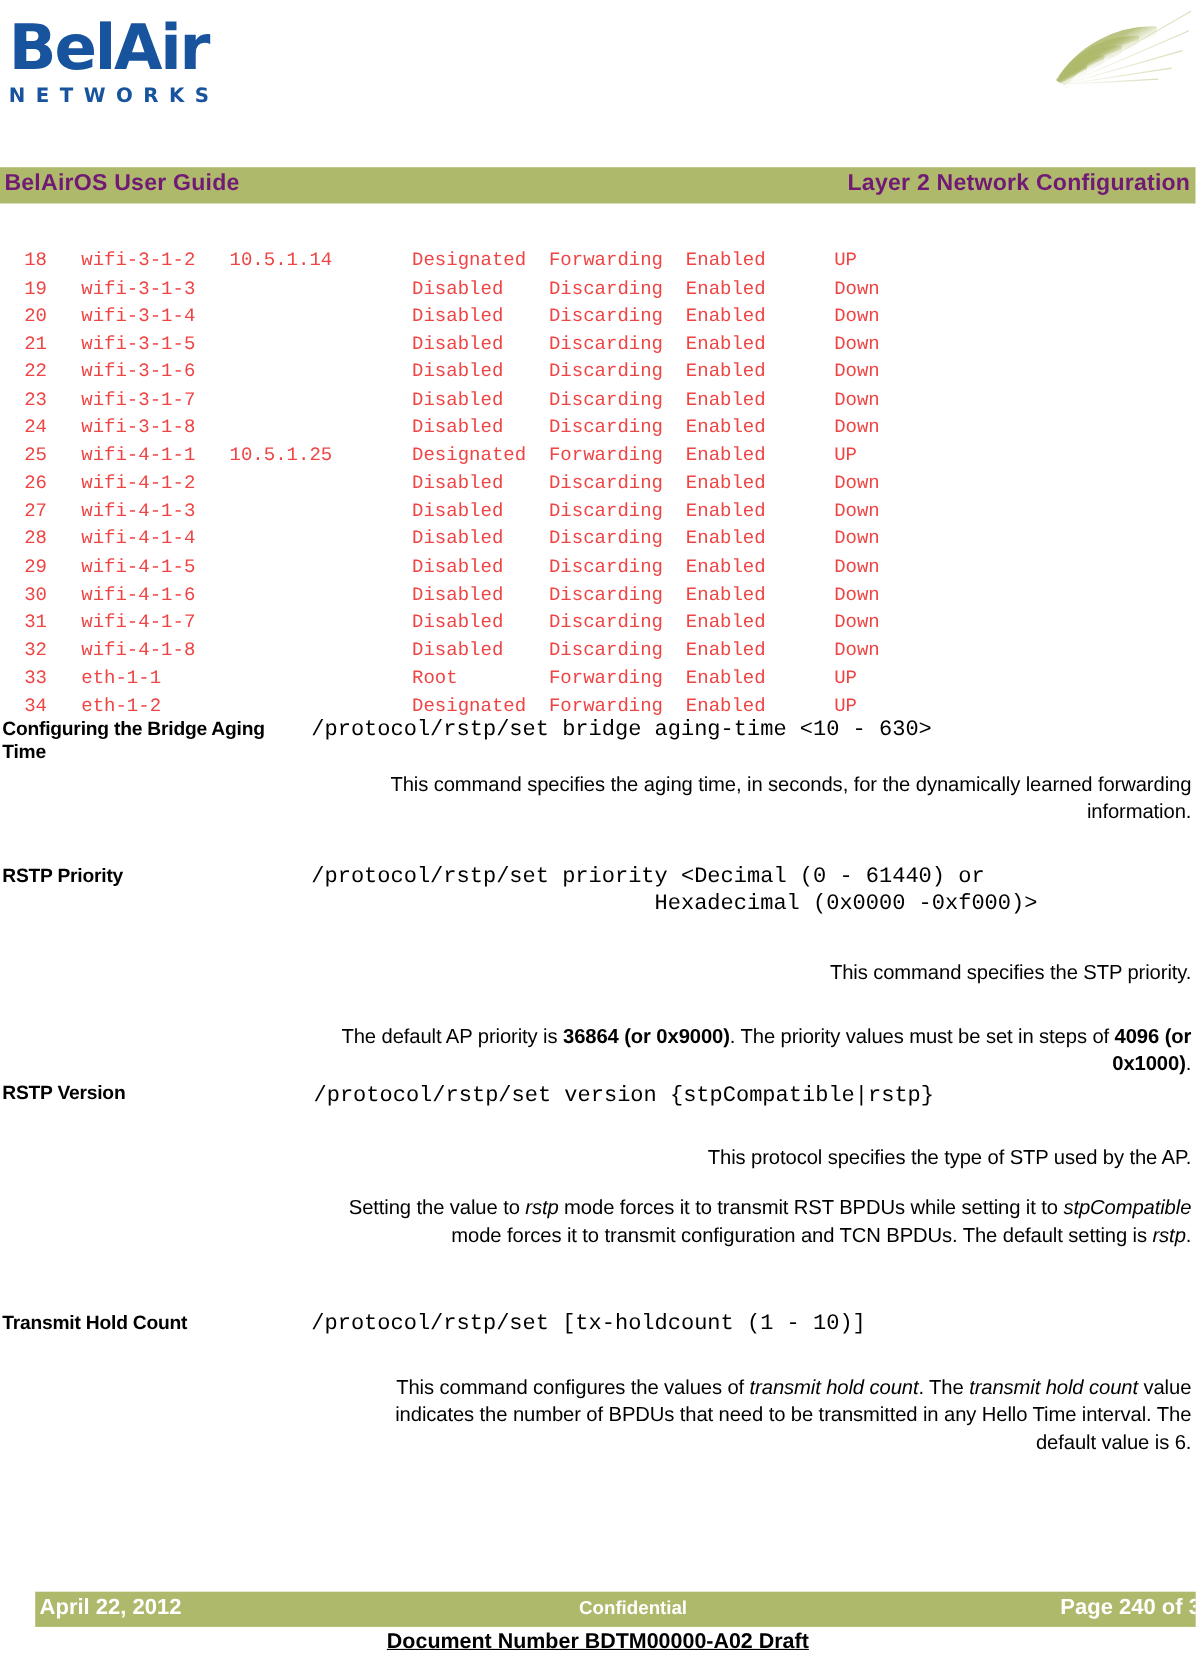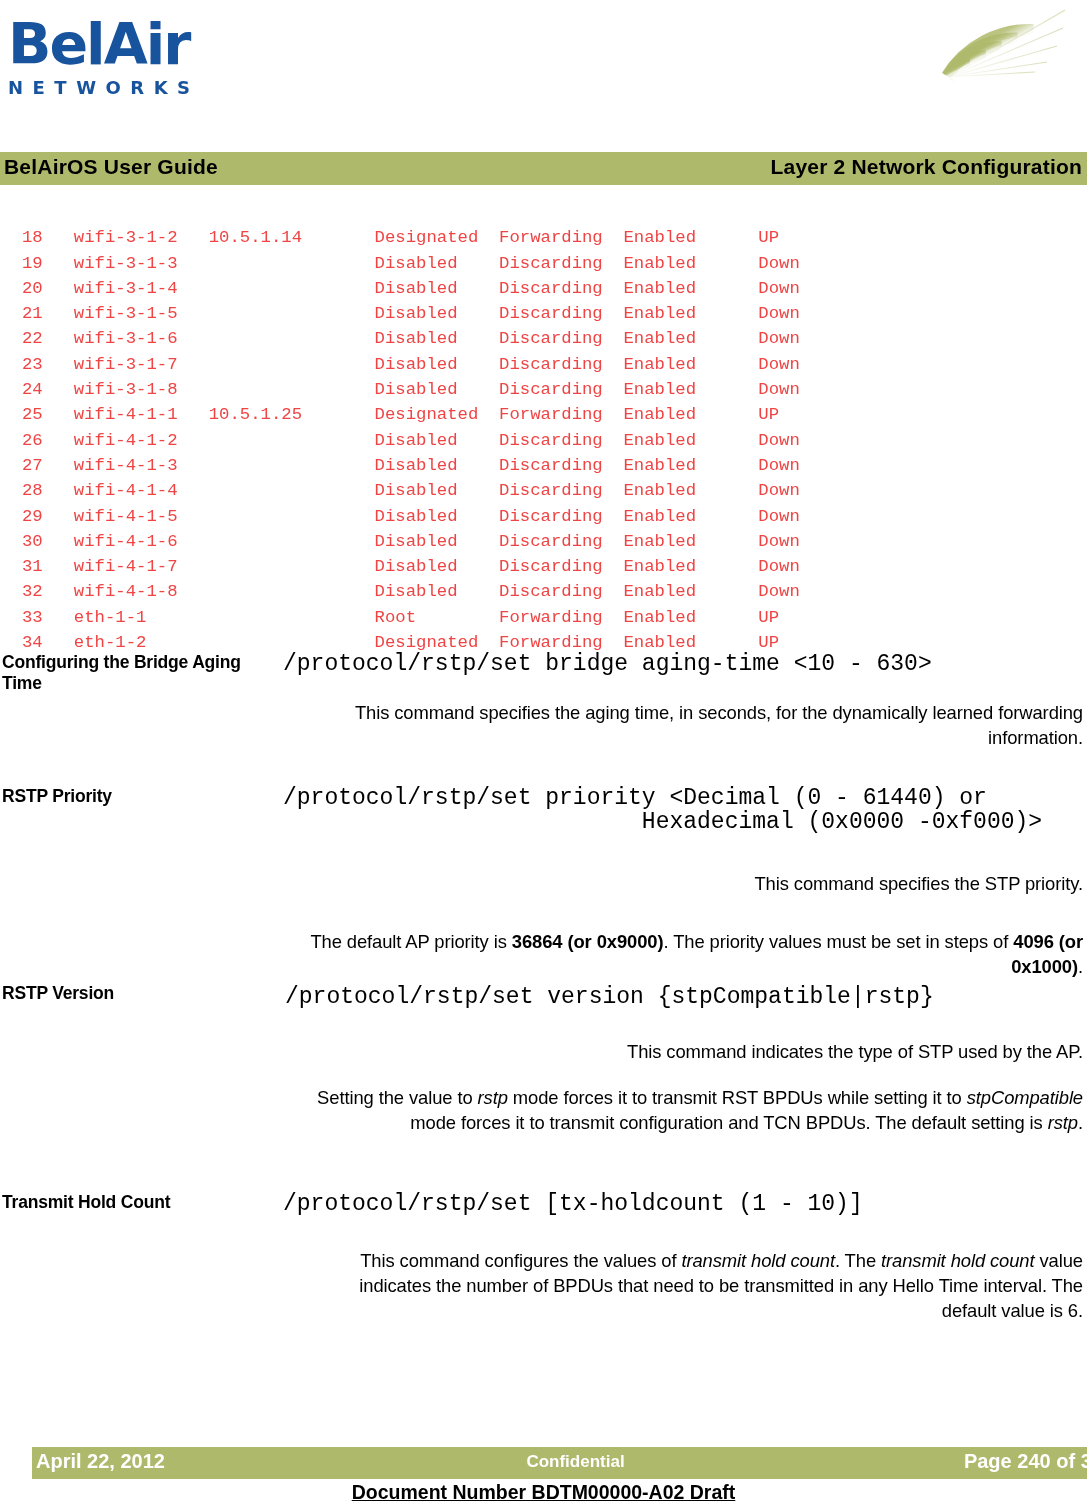"BelAir" #logo-area { padding-left: none -> 18px }
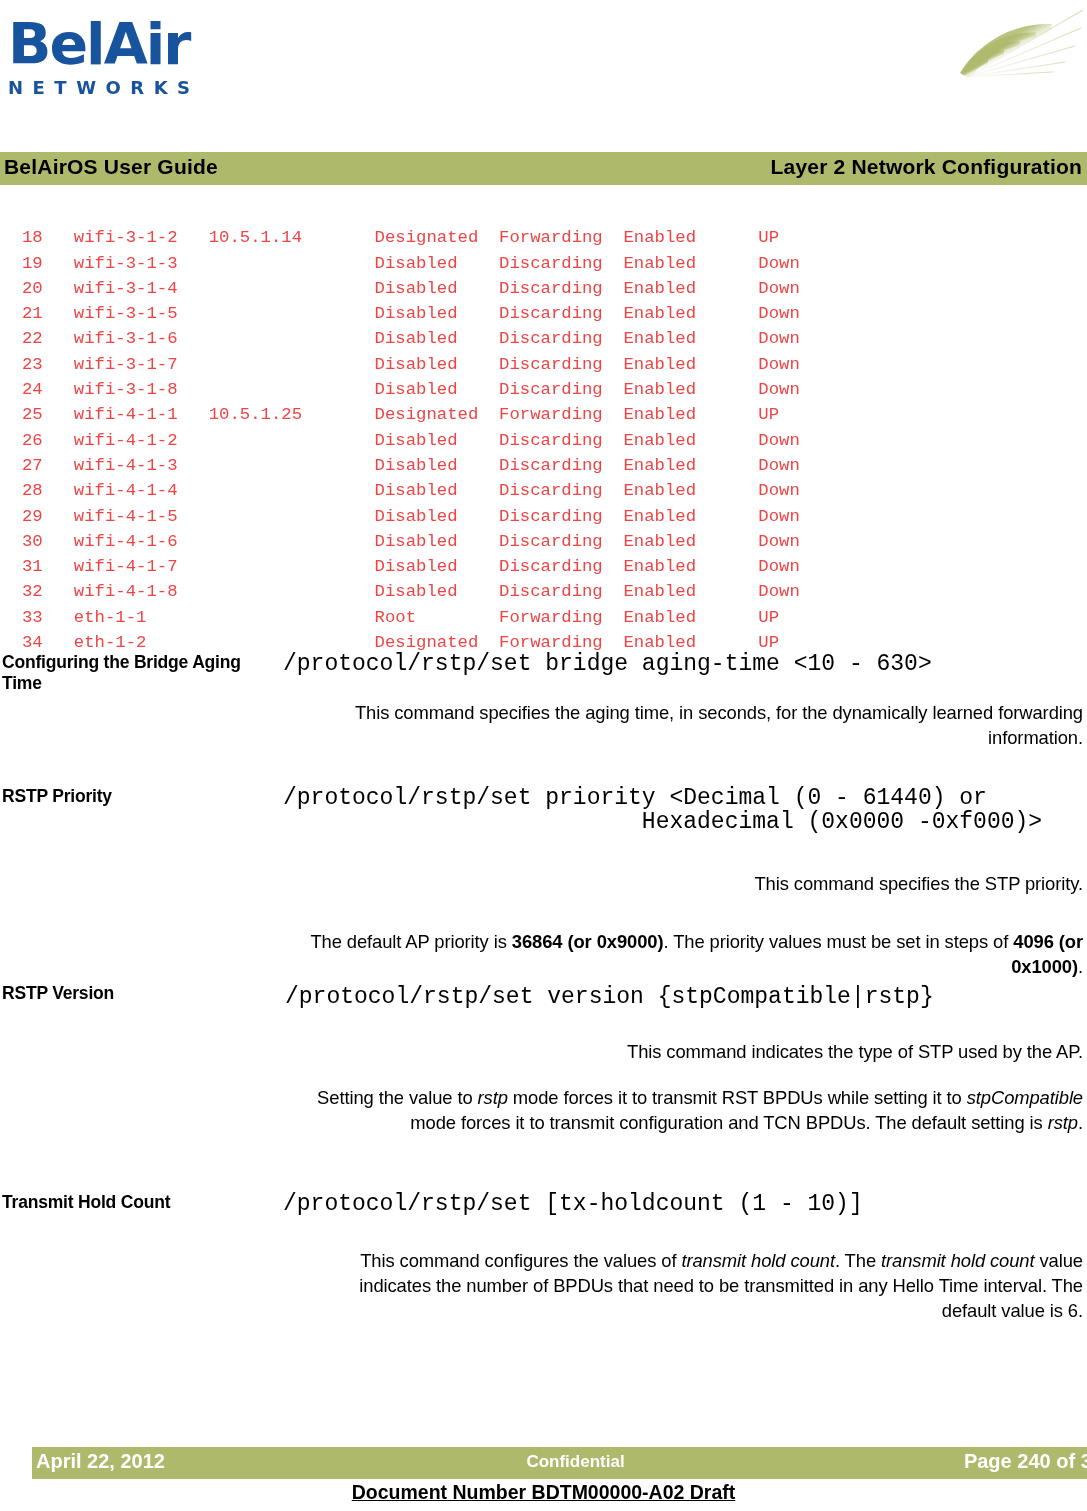"BelAirOS User Guide" #header-bar { color: #000000 -> #701a75 }
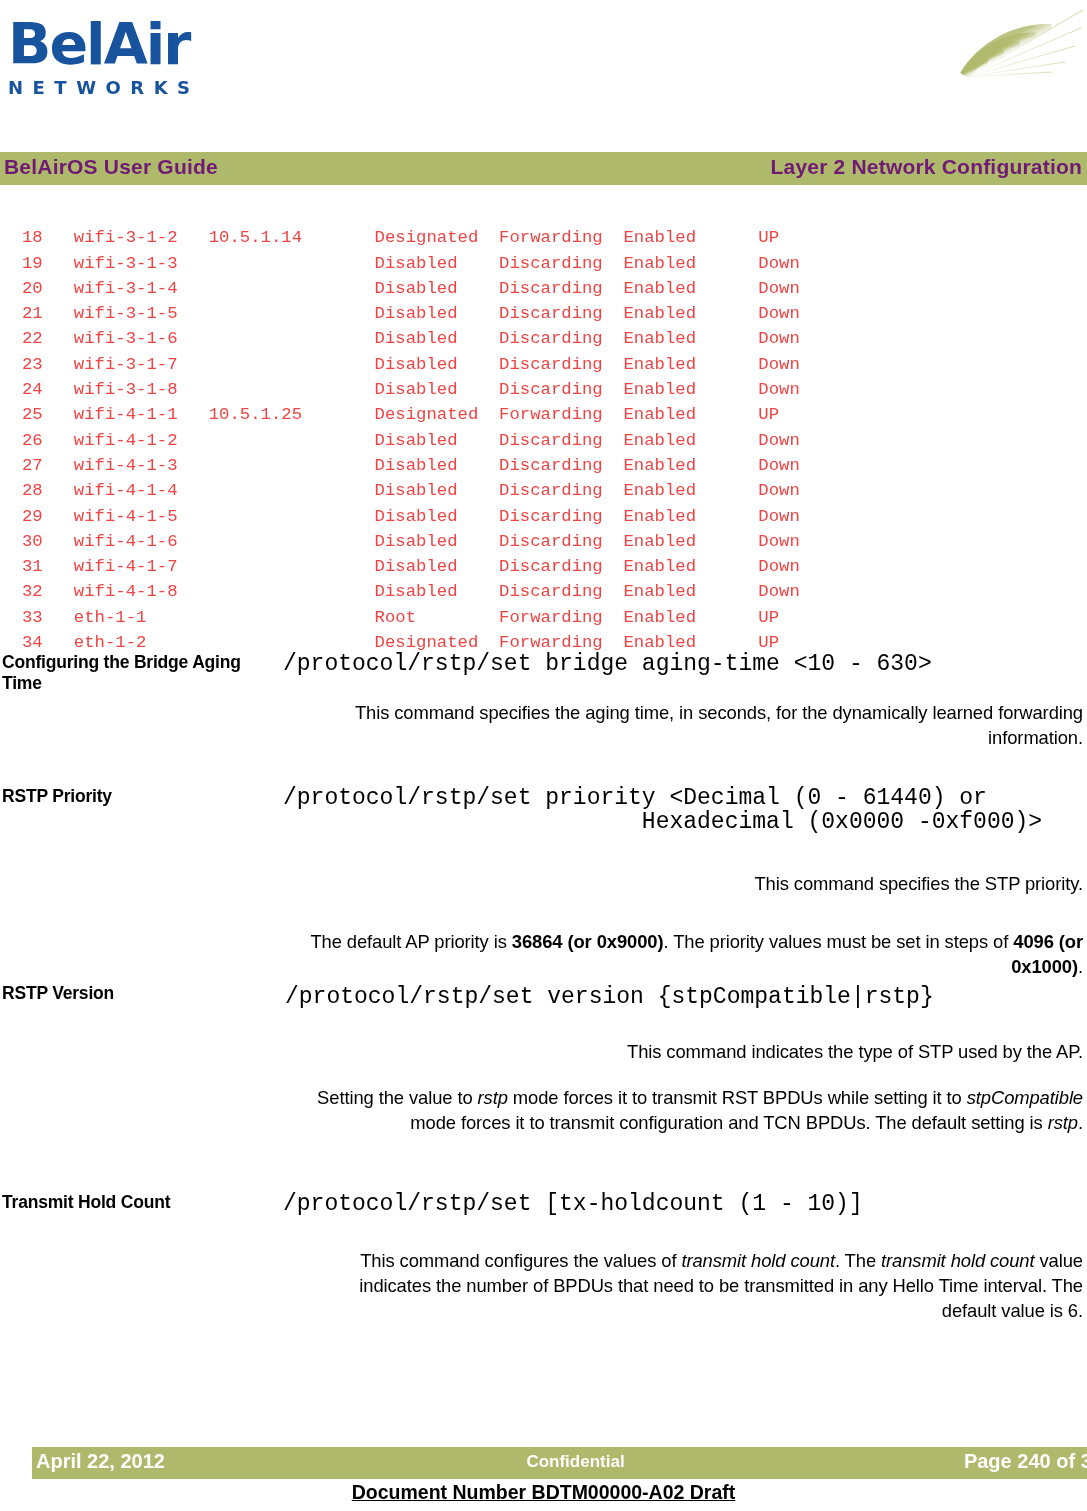"/protocol/rstp/set bridge aging-time <10" .cmd { font-size: 23px -> 20px }
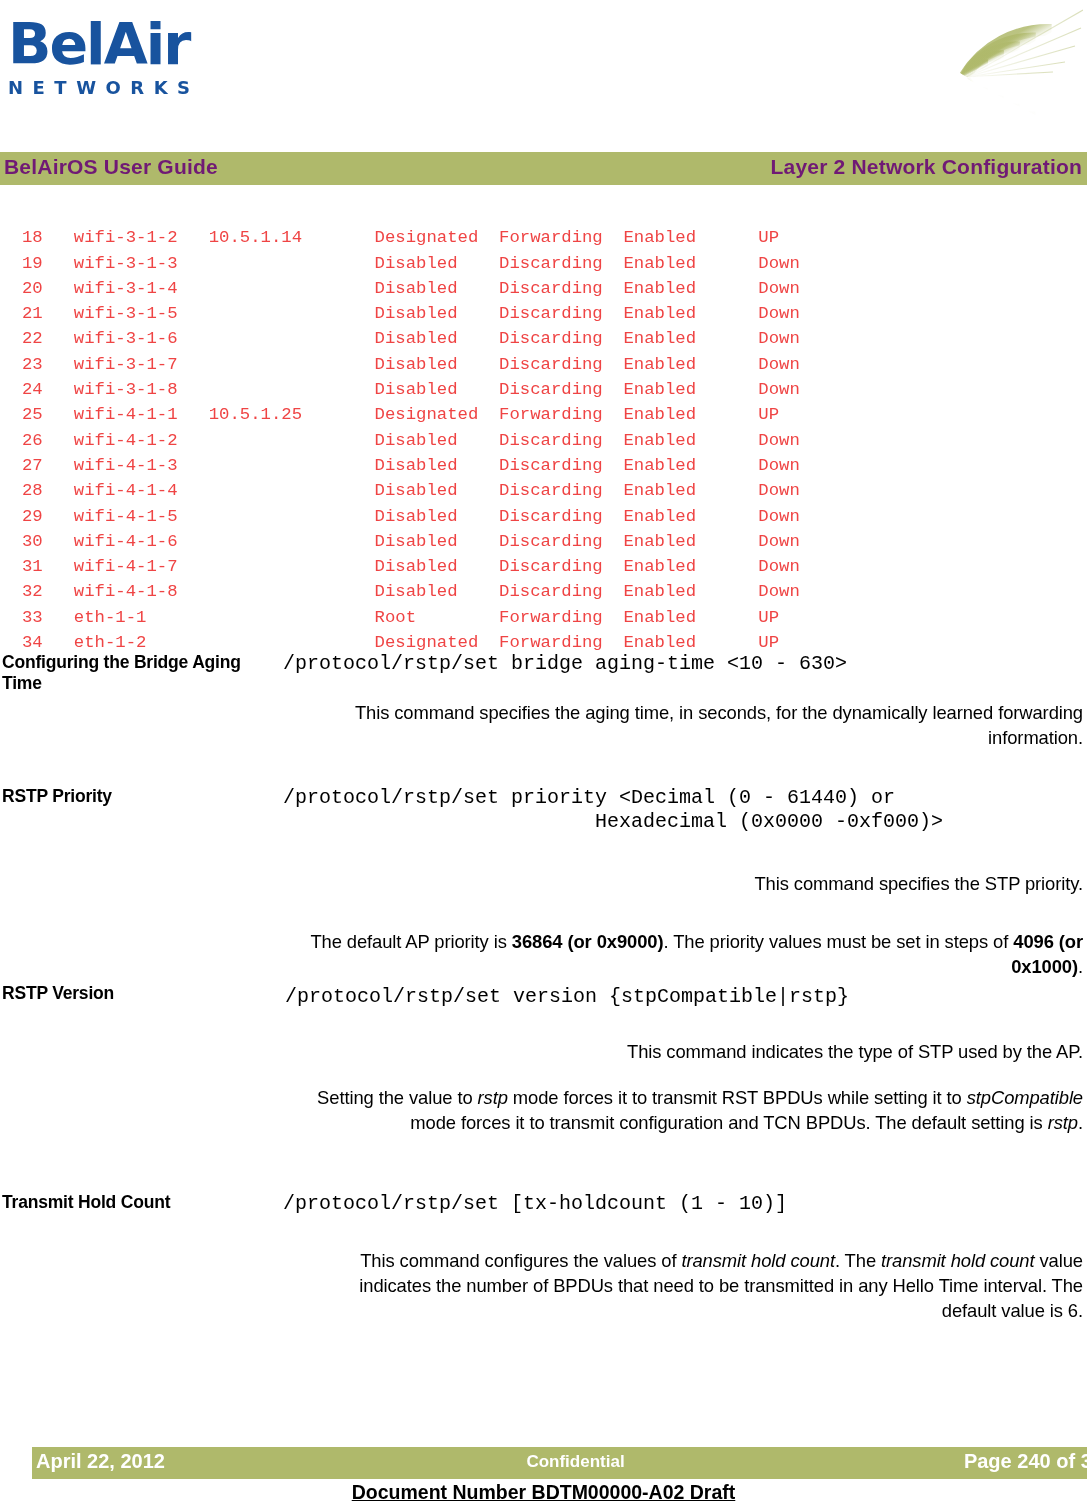"This command indicates the type" p.para { text: command indicates -> protocol specifies }
